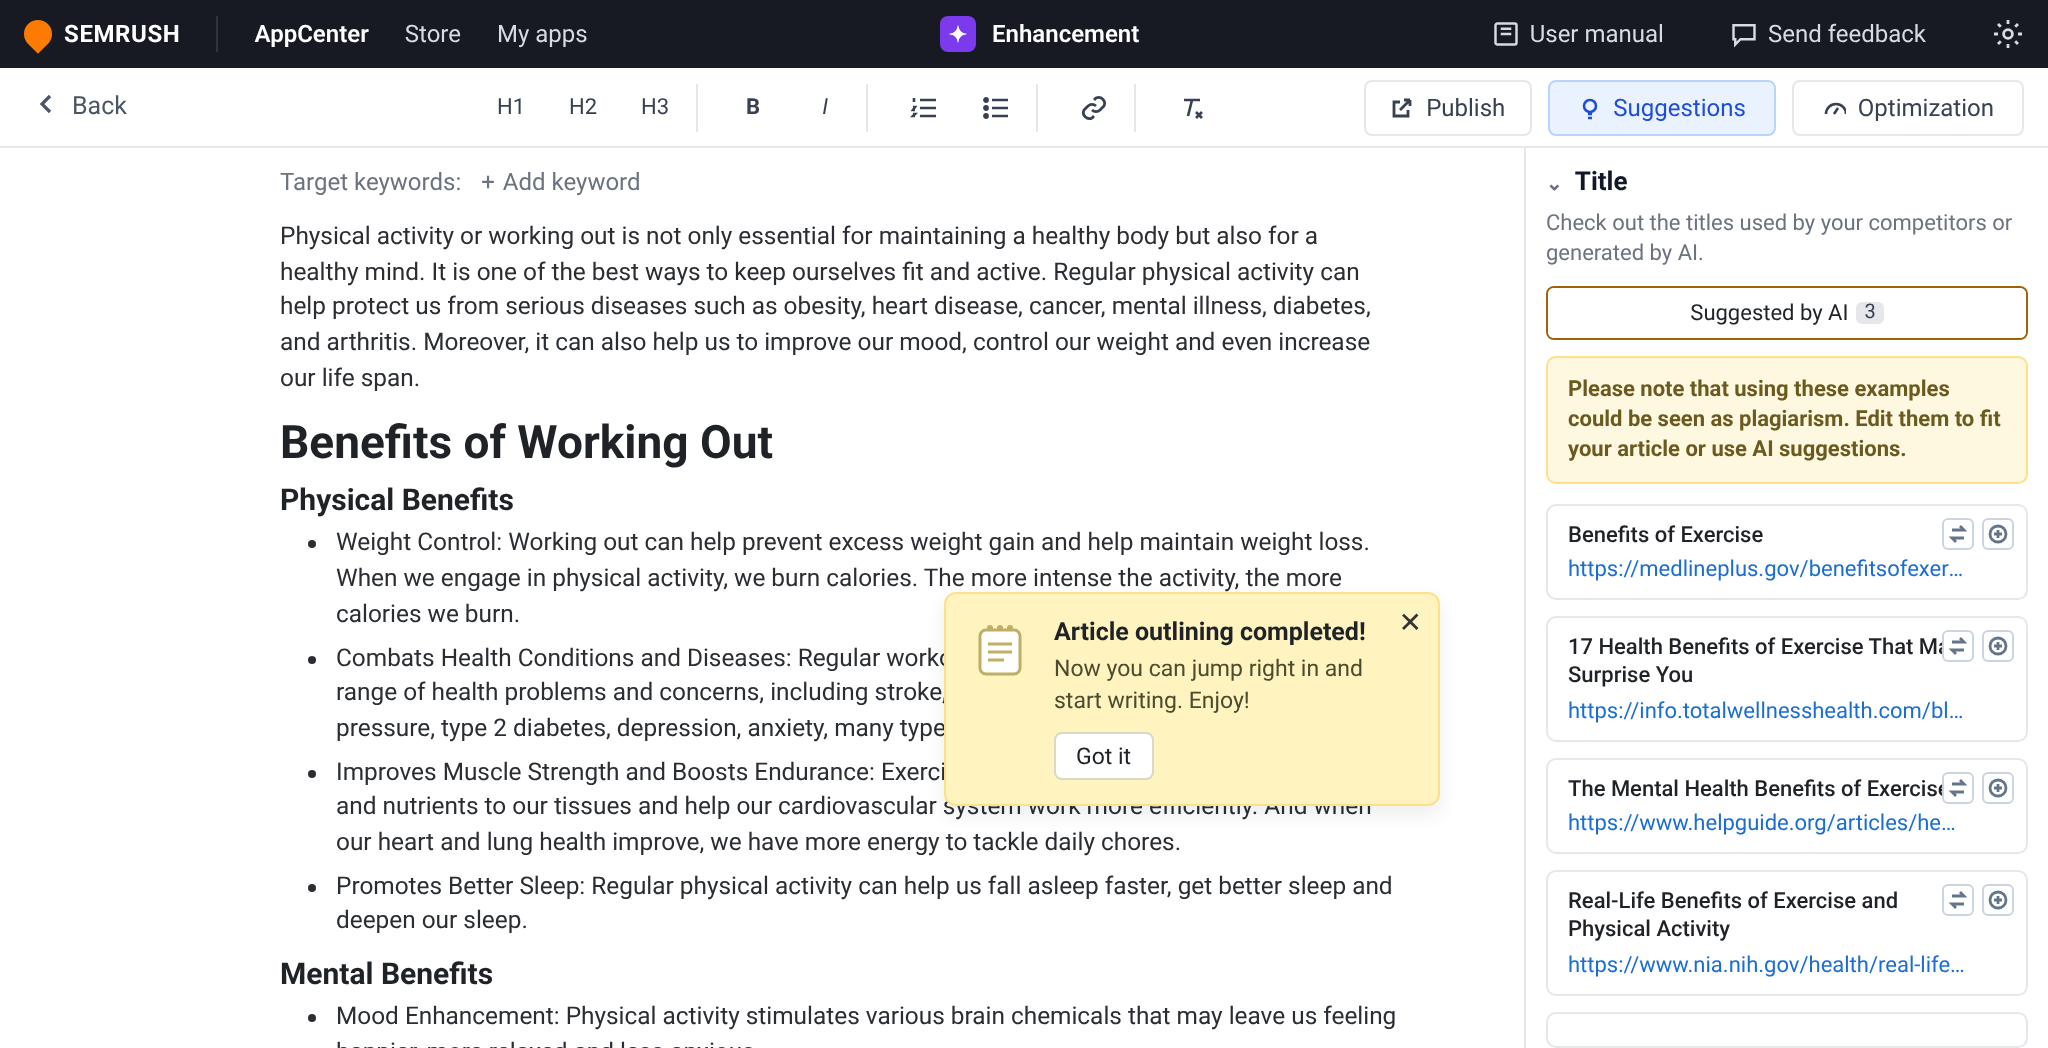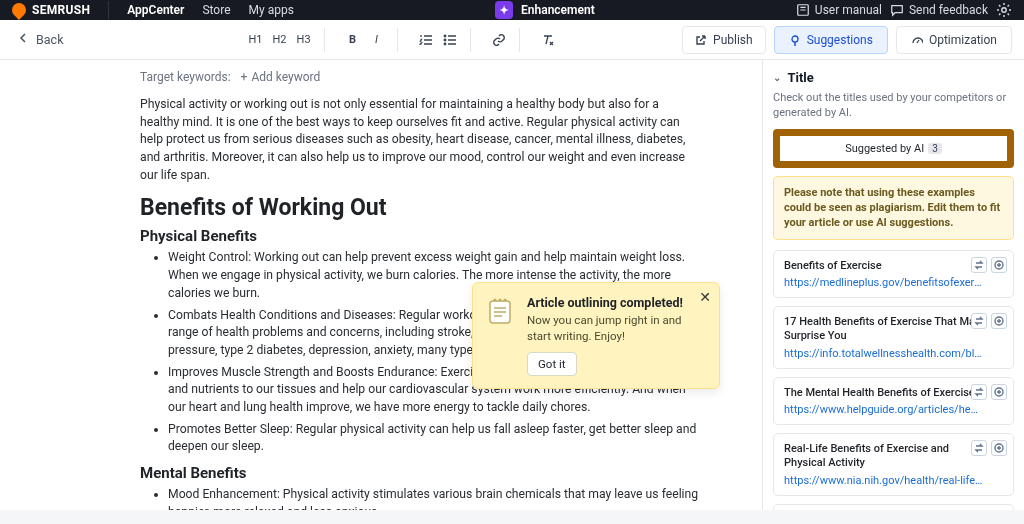"SEMRUSH" .top-header { height: 20px -> 34px }
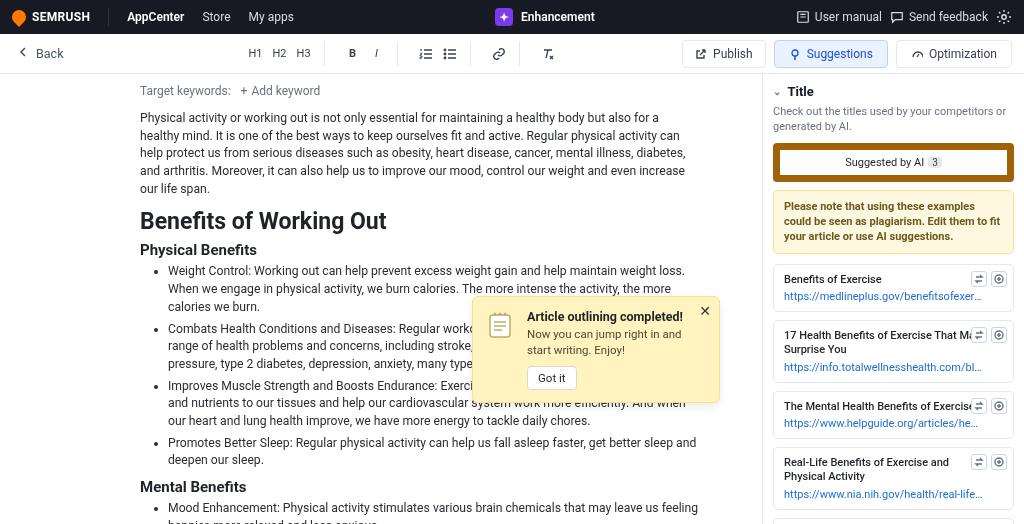"User manual" .right-links { gap: 8px -> 33px }
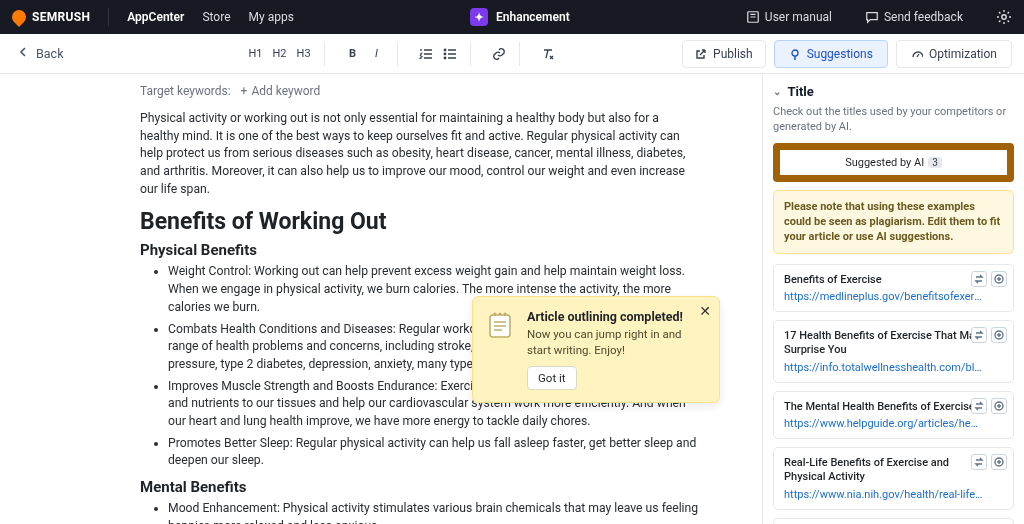"H1" .toolbar-group { gap: 0 -> 12px }
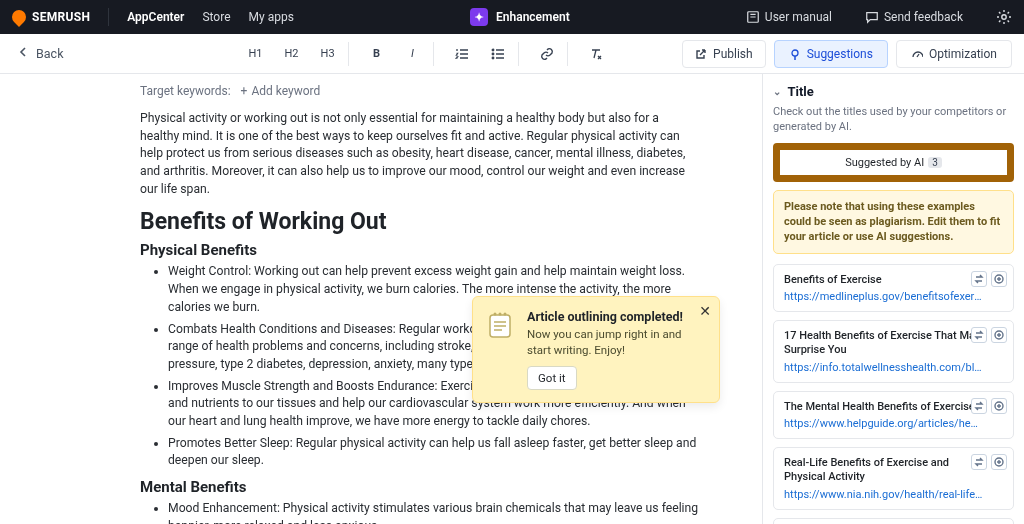"Suggested by AI" .seg { border: 7px solid #a16207 -> 1px solid #a16207 }
